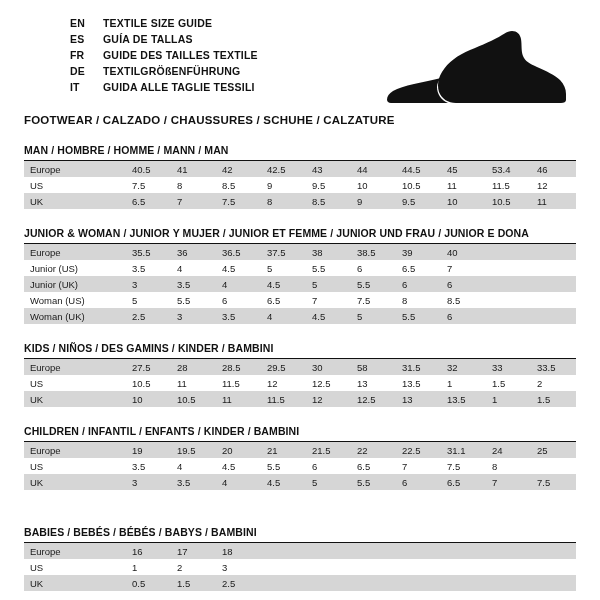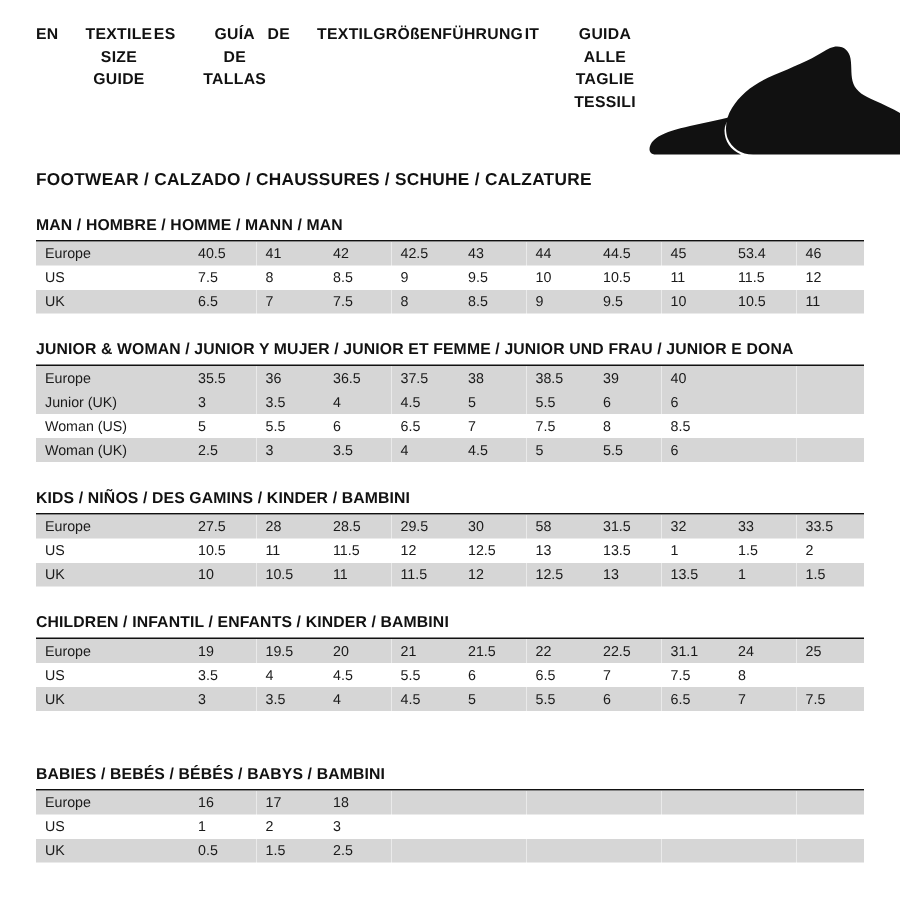"EN" .lang-block { flex-direction: row -> column; margin-left: none -> 46px }
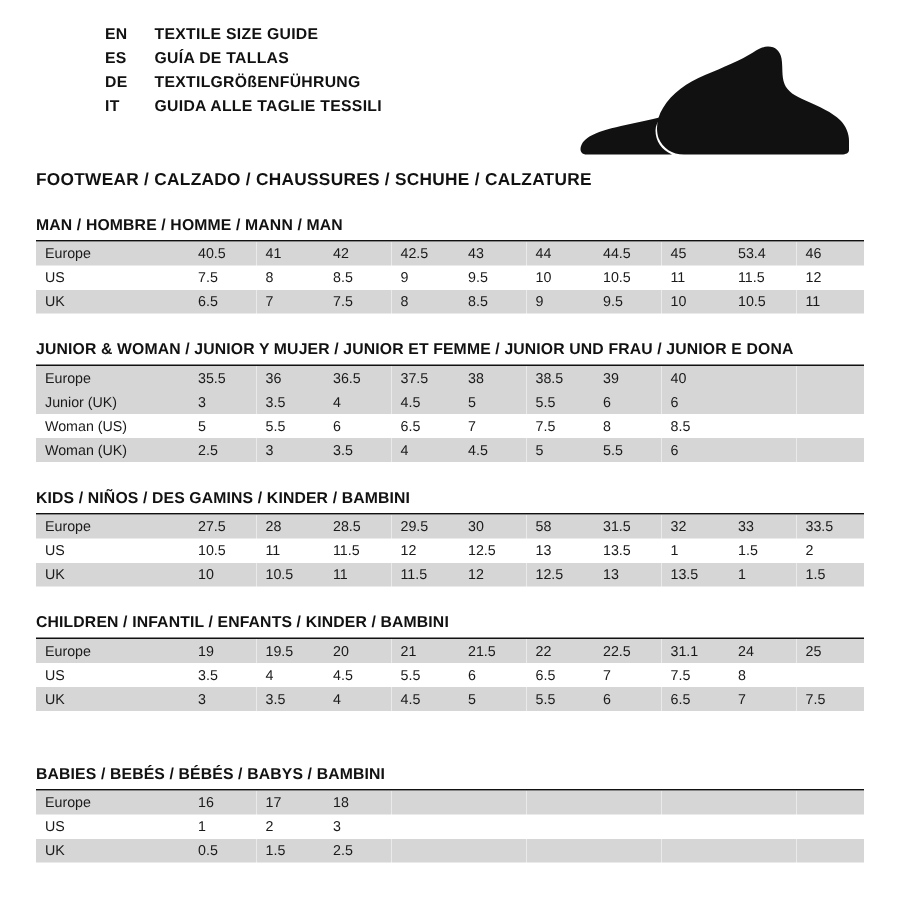"FR" div.lang-row { html: none -> <div> <span>FR</span> <span>GUIDE DES TAILLES TEXTILE</span> </div> }
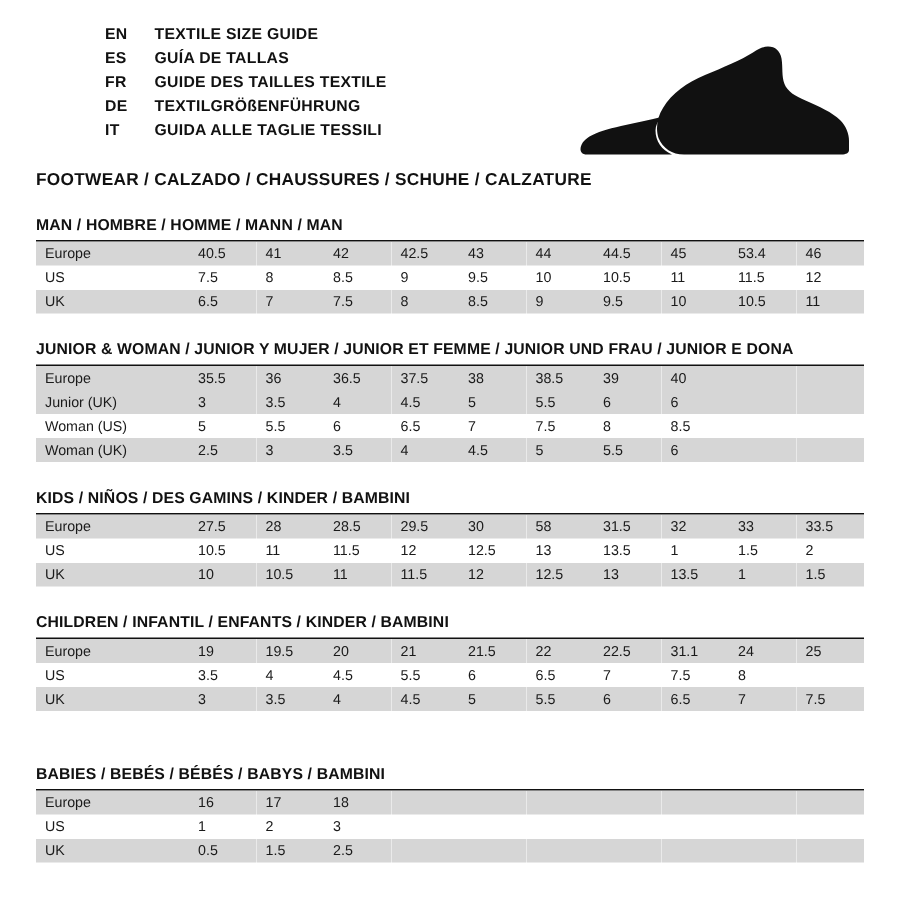"Junior (US)" tr.plain { html: none -> <tr> <td>Junior (US)</td> <td>3.5</td> <td>4</td> <td>4.5</td> <td>5</td> <td>5.5</td> <td>6</td> <td>6.5</td> <td>7</td> <td></td> <td></td> </tr> }
